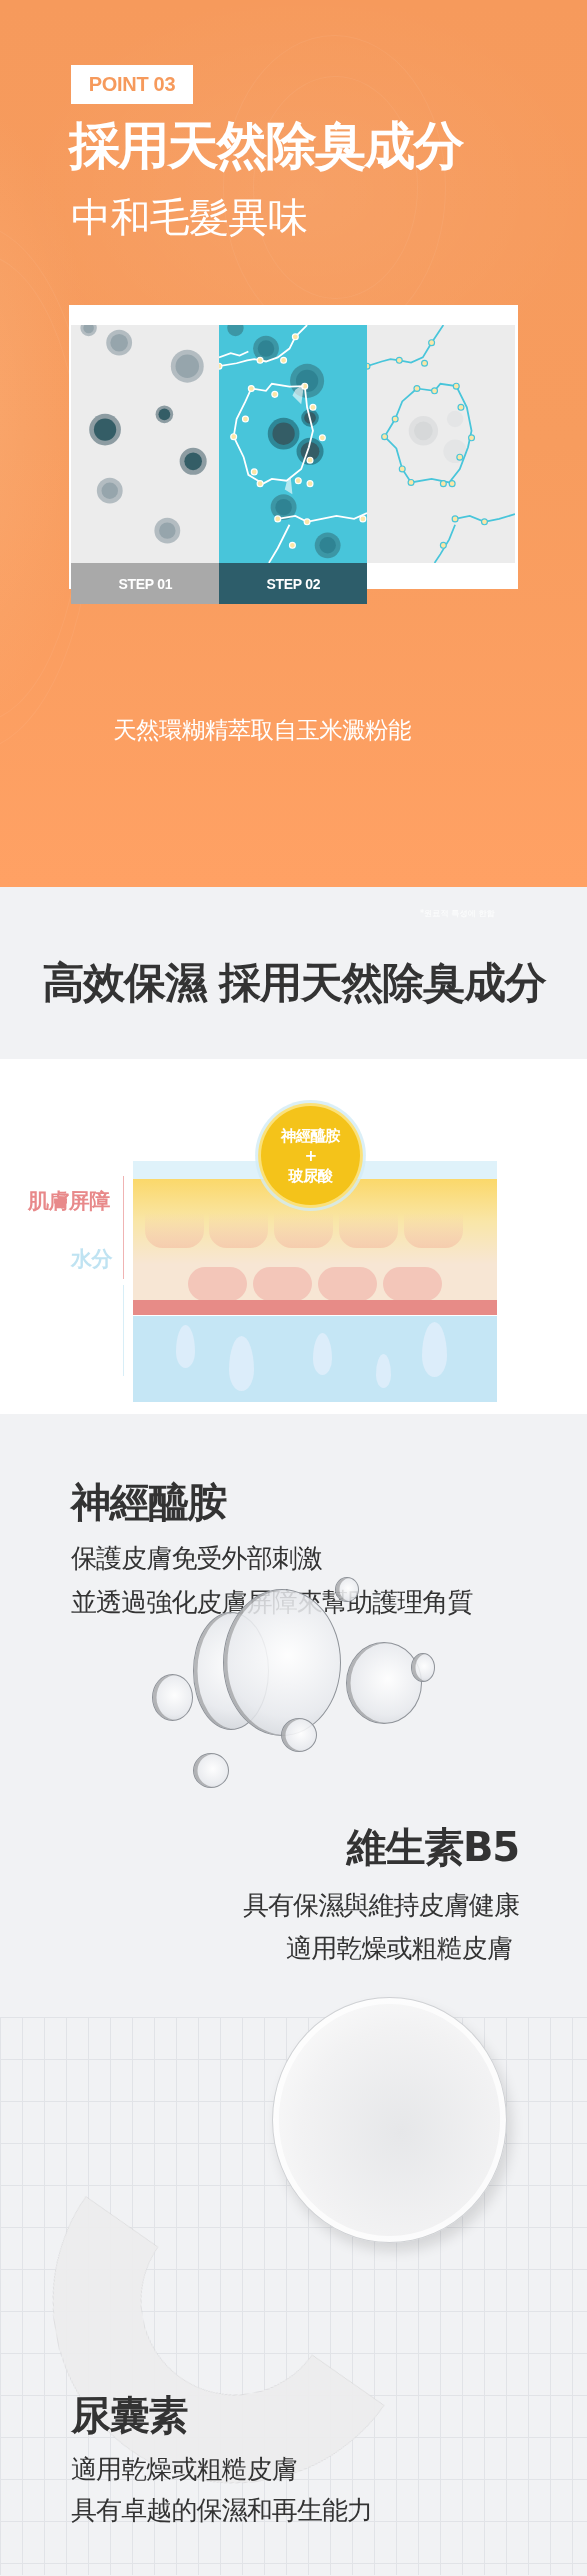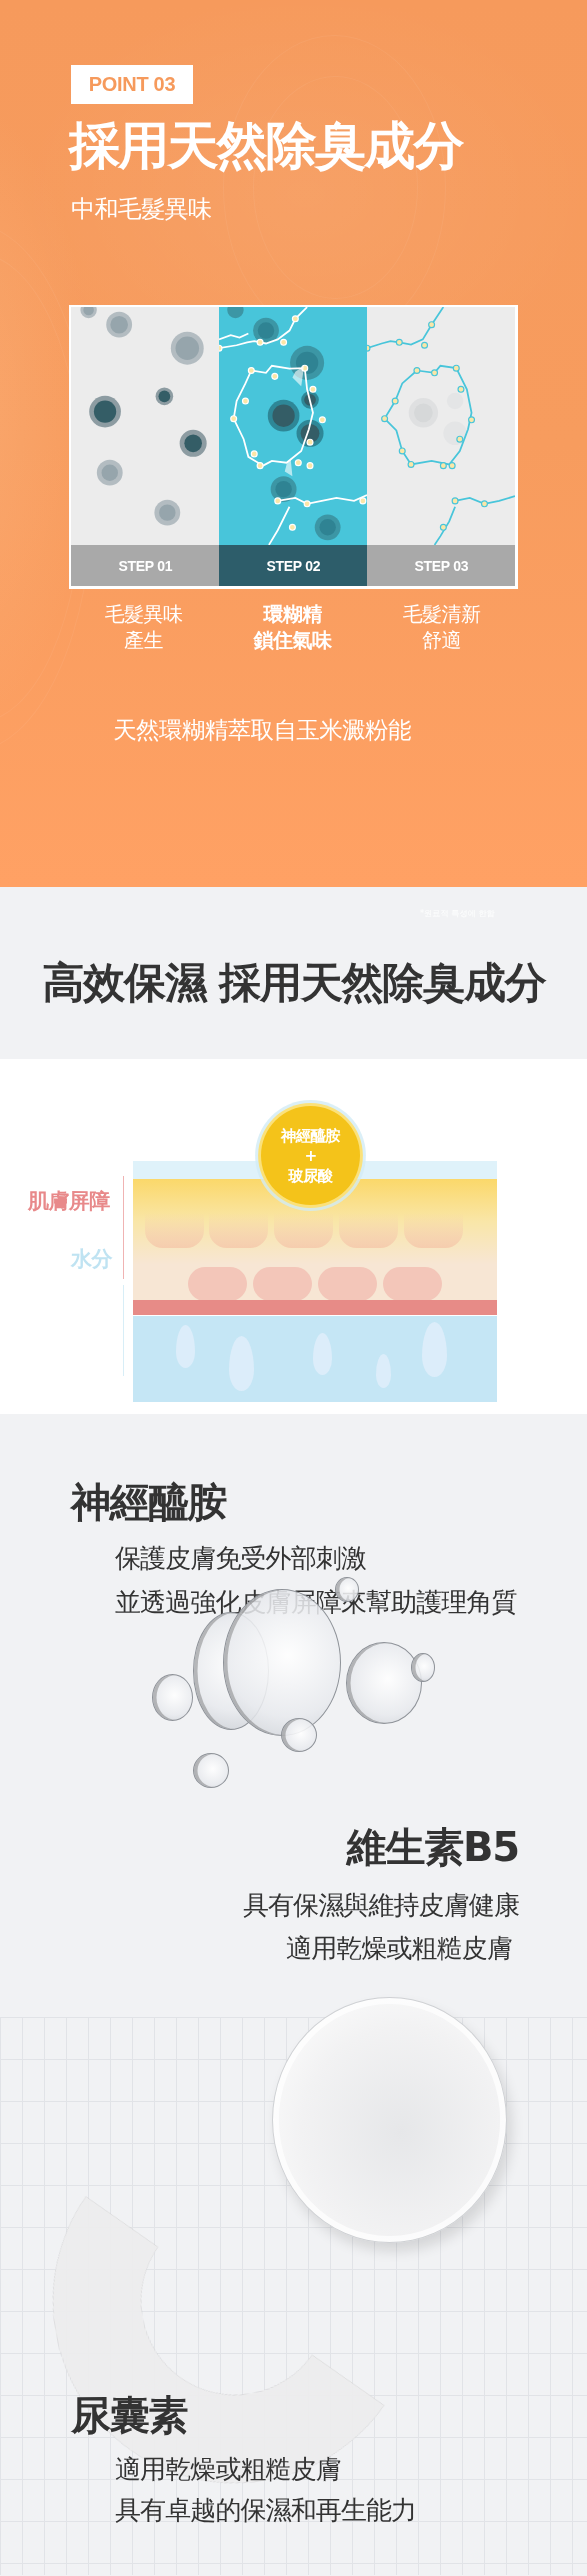"中和毛髮異味" .sub-title { font-size: 24px -> 40px }
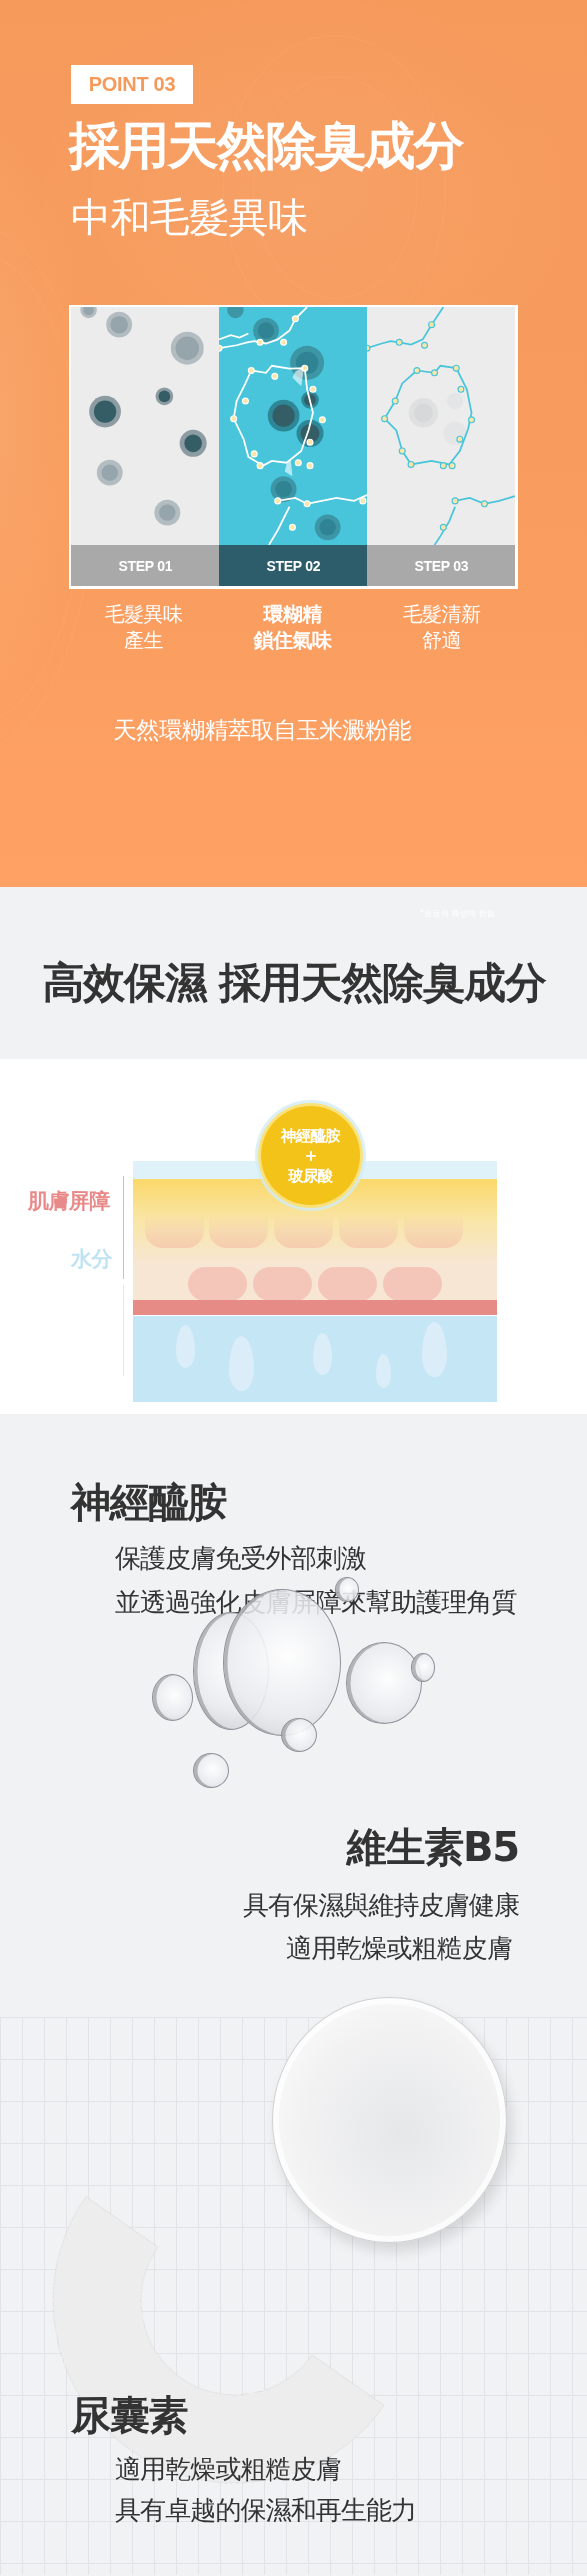"STEP 01" .step-panel { margin-top: none -> 18px }
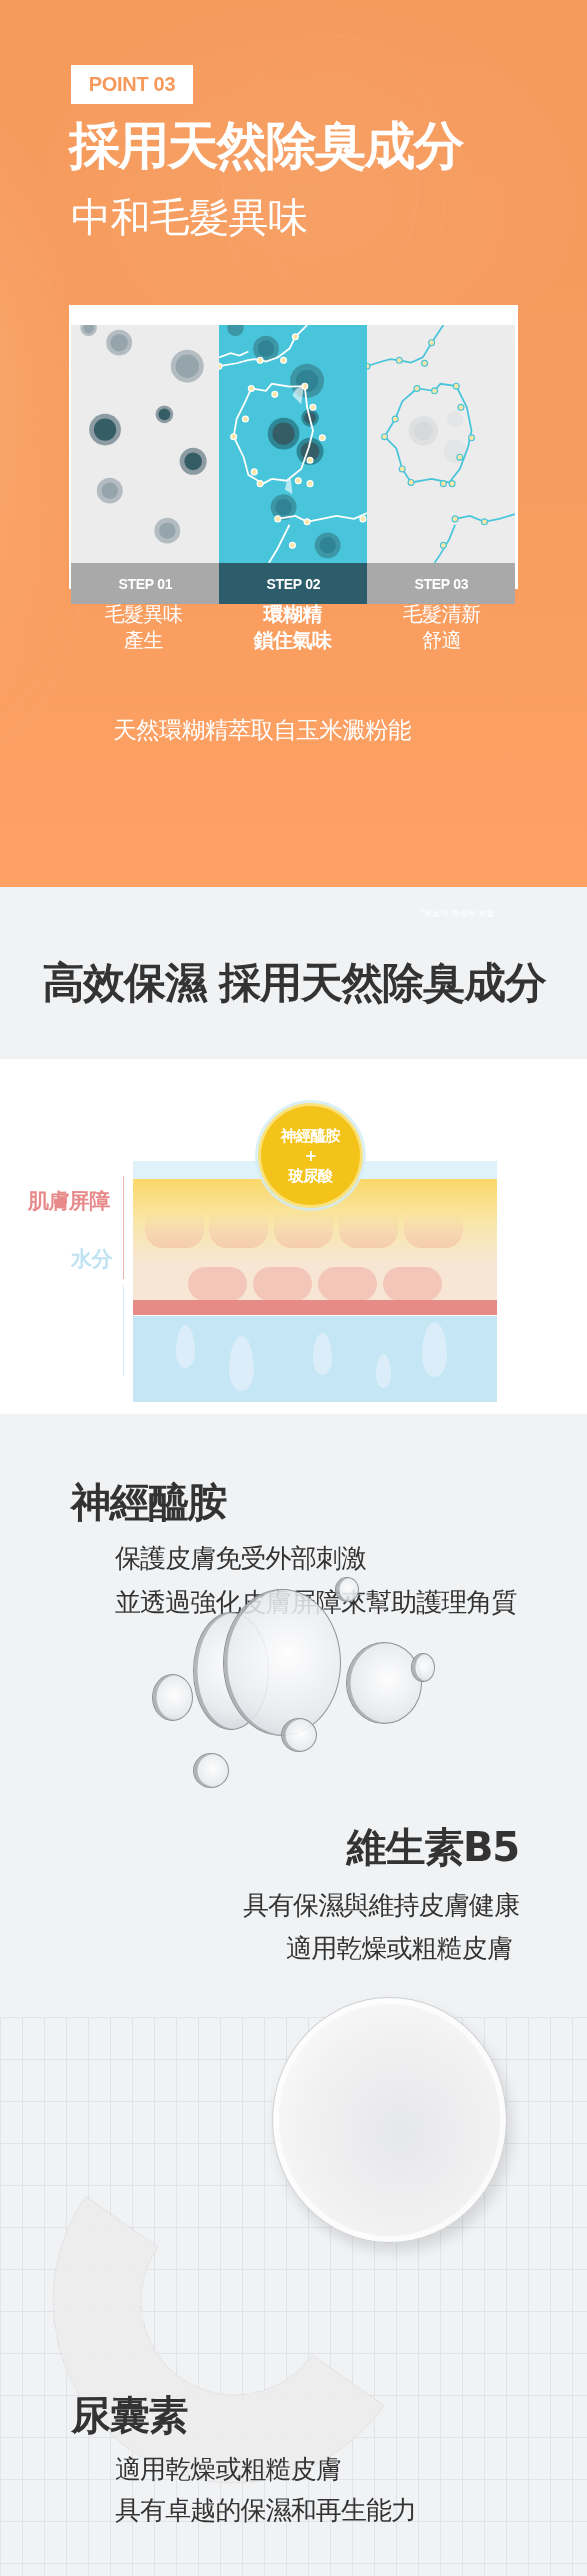"STEP 03" div.bar { html: <div>STEP 03</div> -> none }
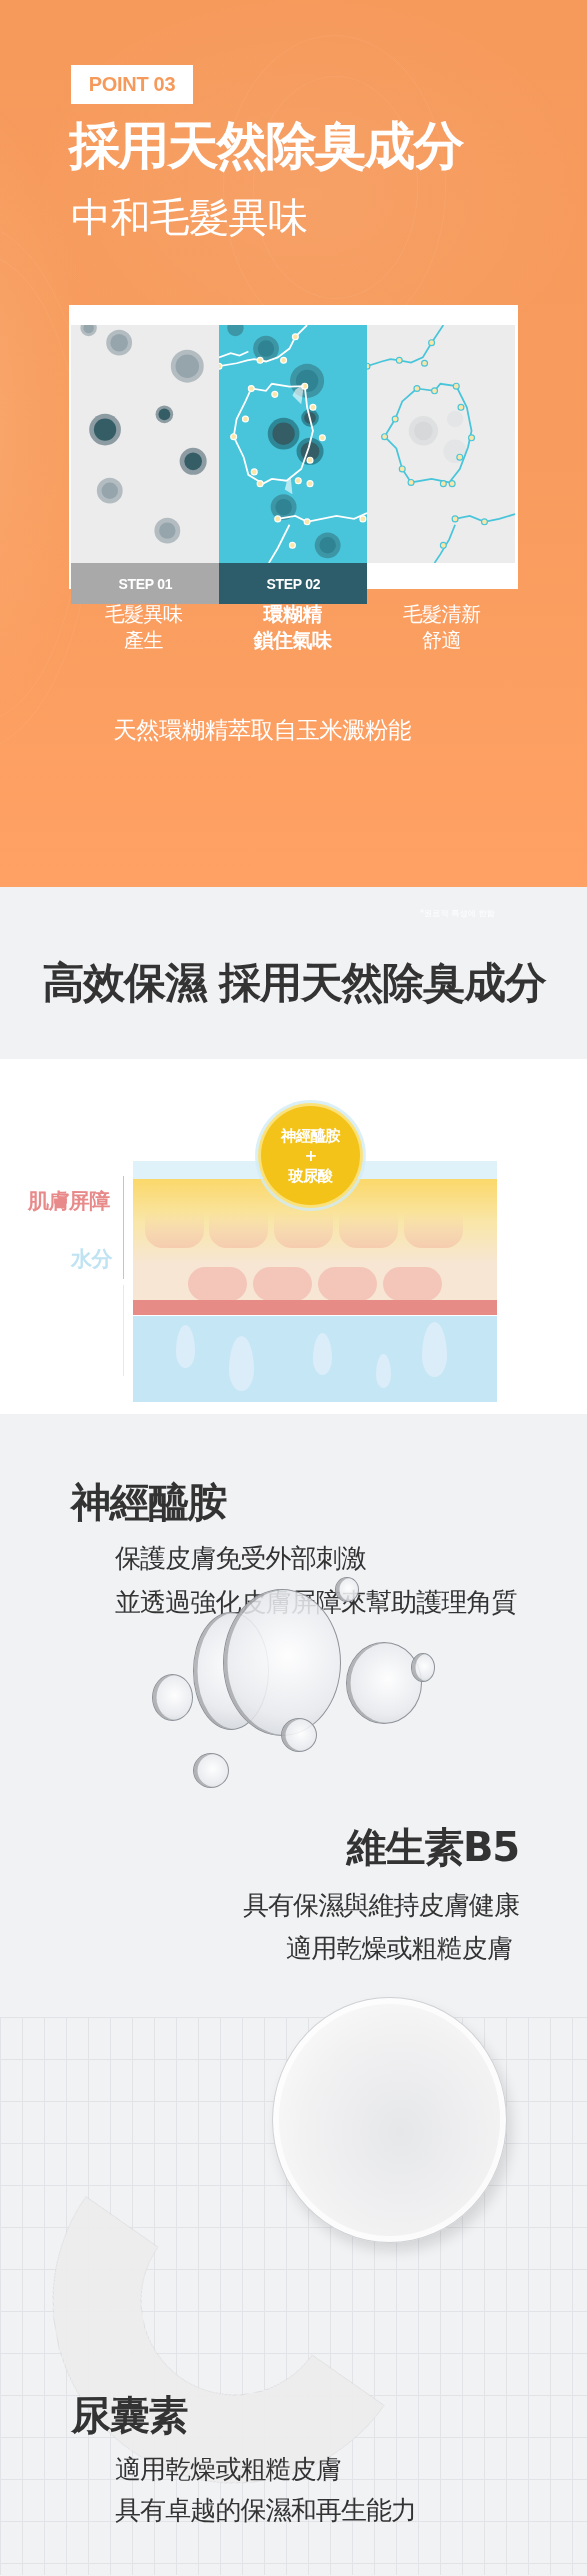"毛髮異味" div.step-captions { html: <div> <div> <div>毛髮異味</div> <div>產生</div> </div> <div> <div>環糊精</div> <div>鎖住氣味</div> </div> <div> <div>毛髮清新</div> <div>舒適</div> </div> </div> -> none }
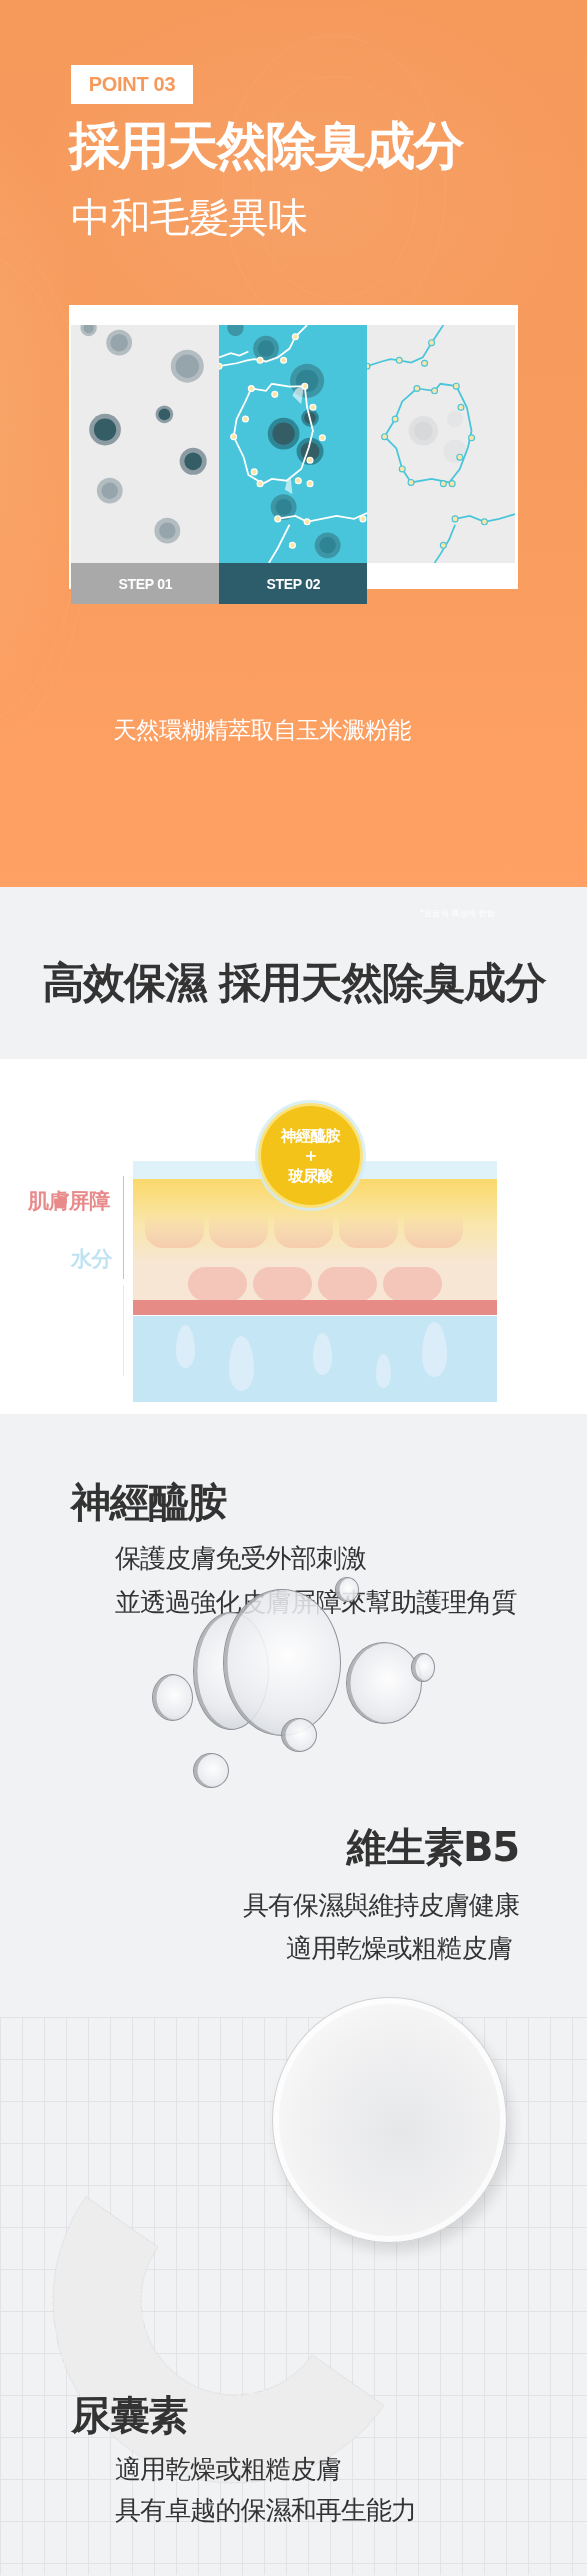"保護皮膚免受外部刺激" .ing-line { margin-left: 44px -> none }
